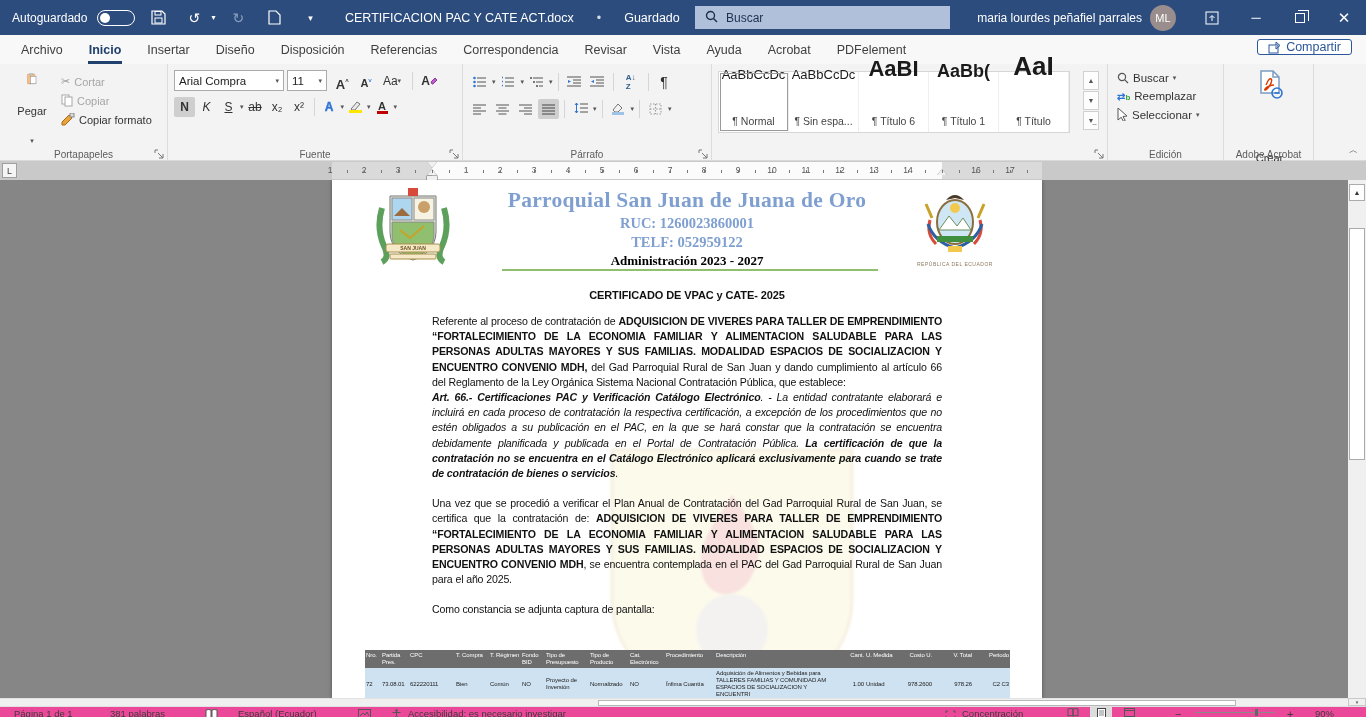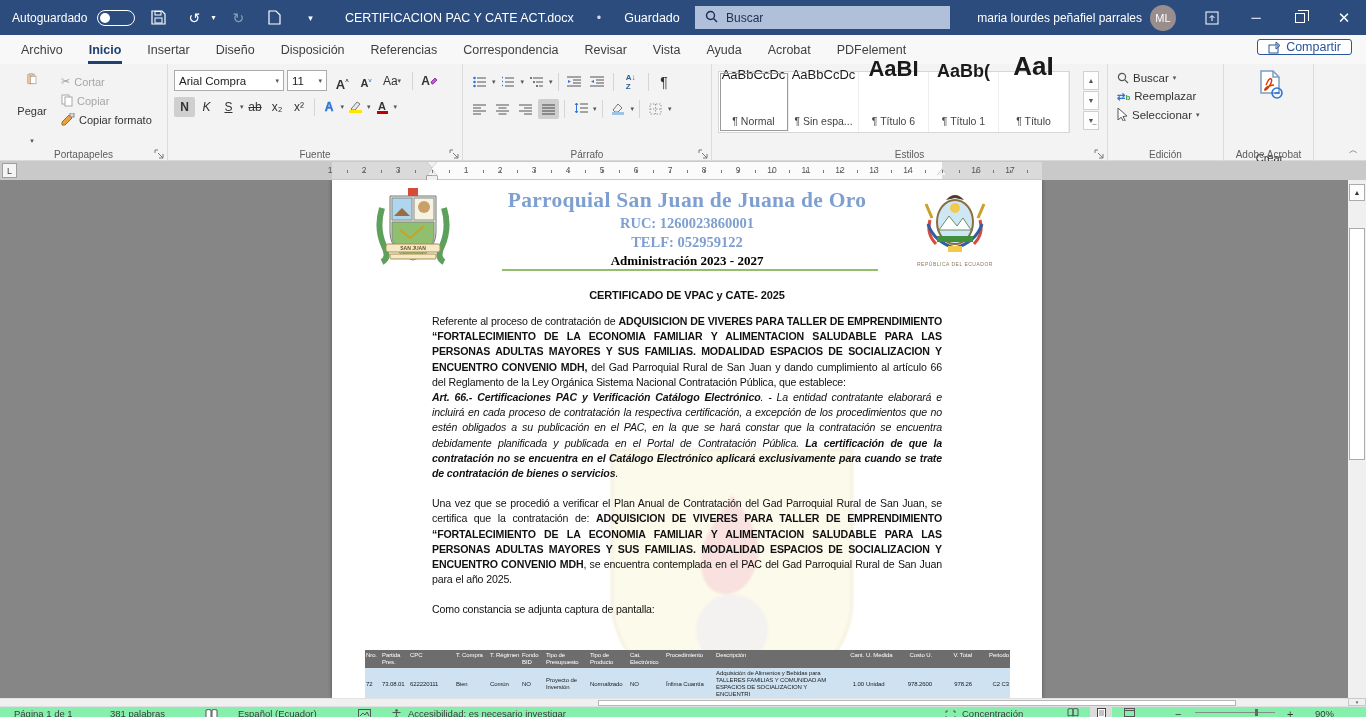"Estilos" div.group-label { html: <div>Estilos</div> -> none }
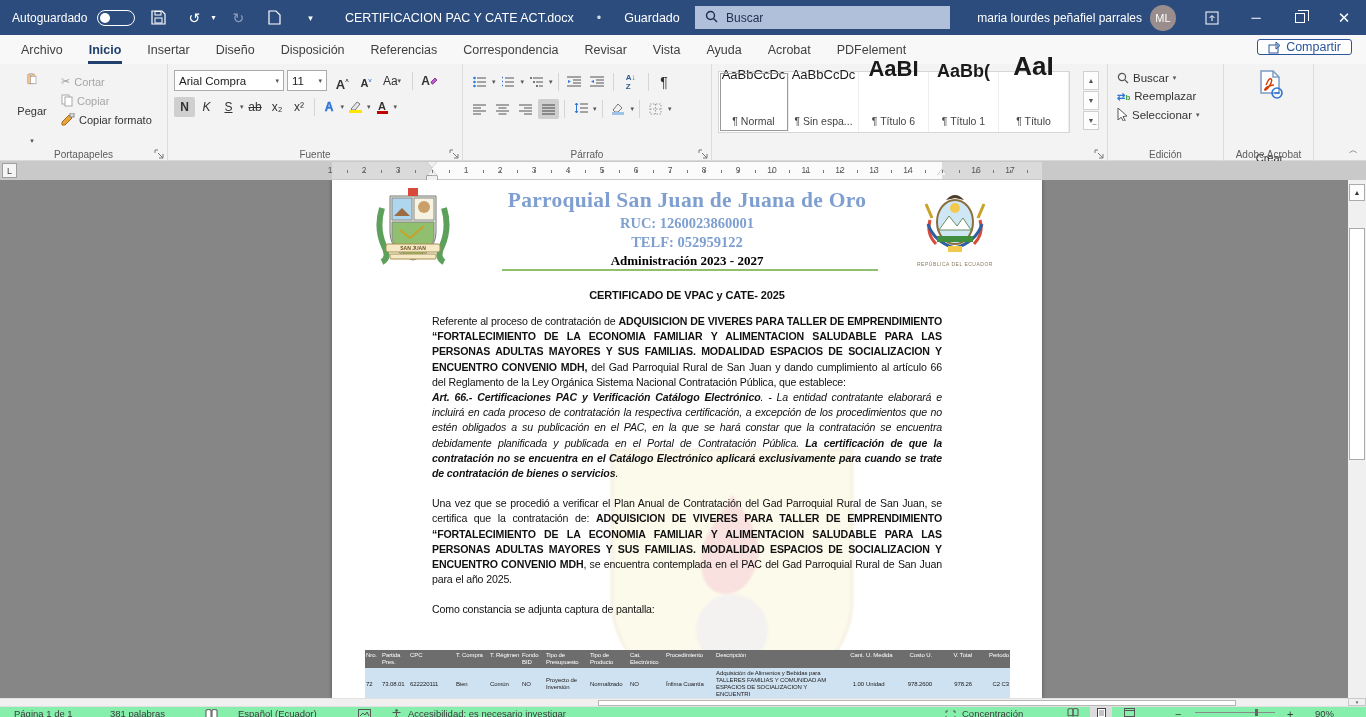"Página 1 de 1" #statusbar { background: #86efac -> #ec4899 }
